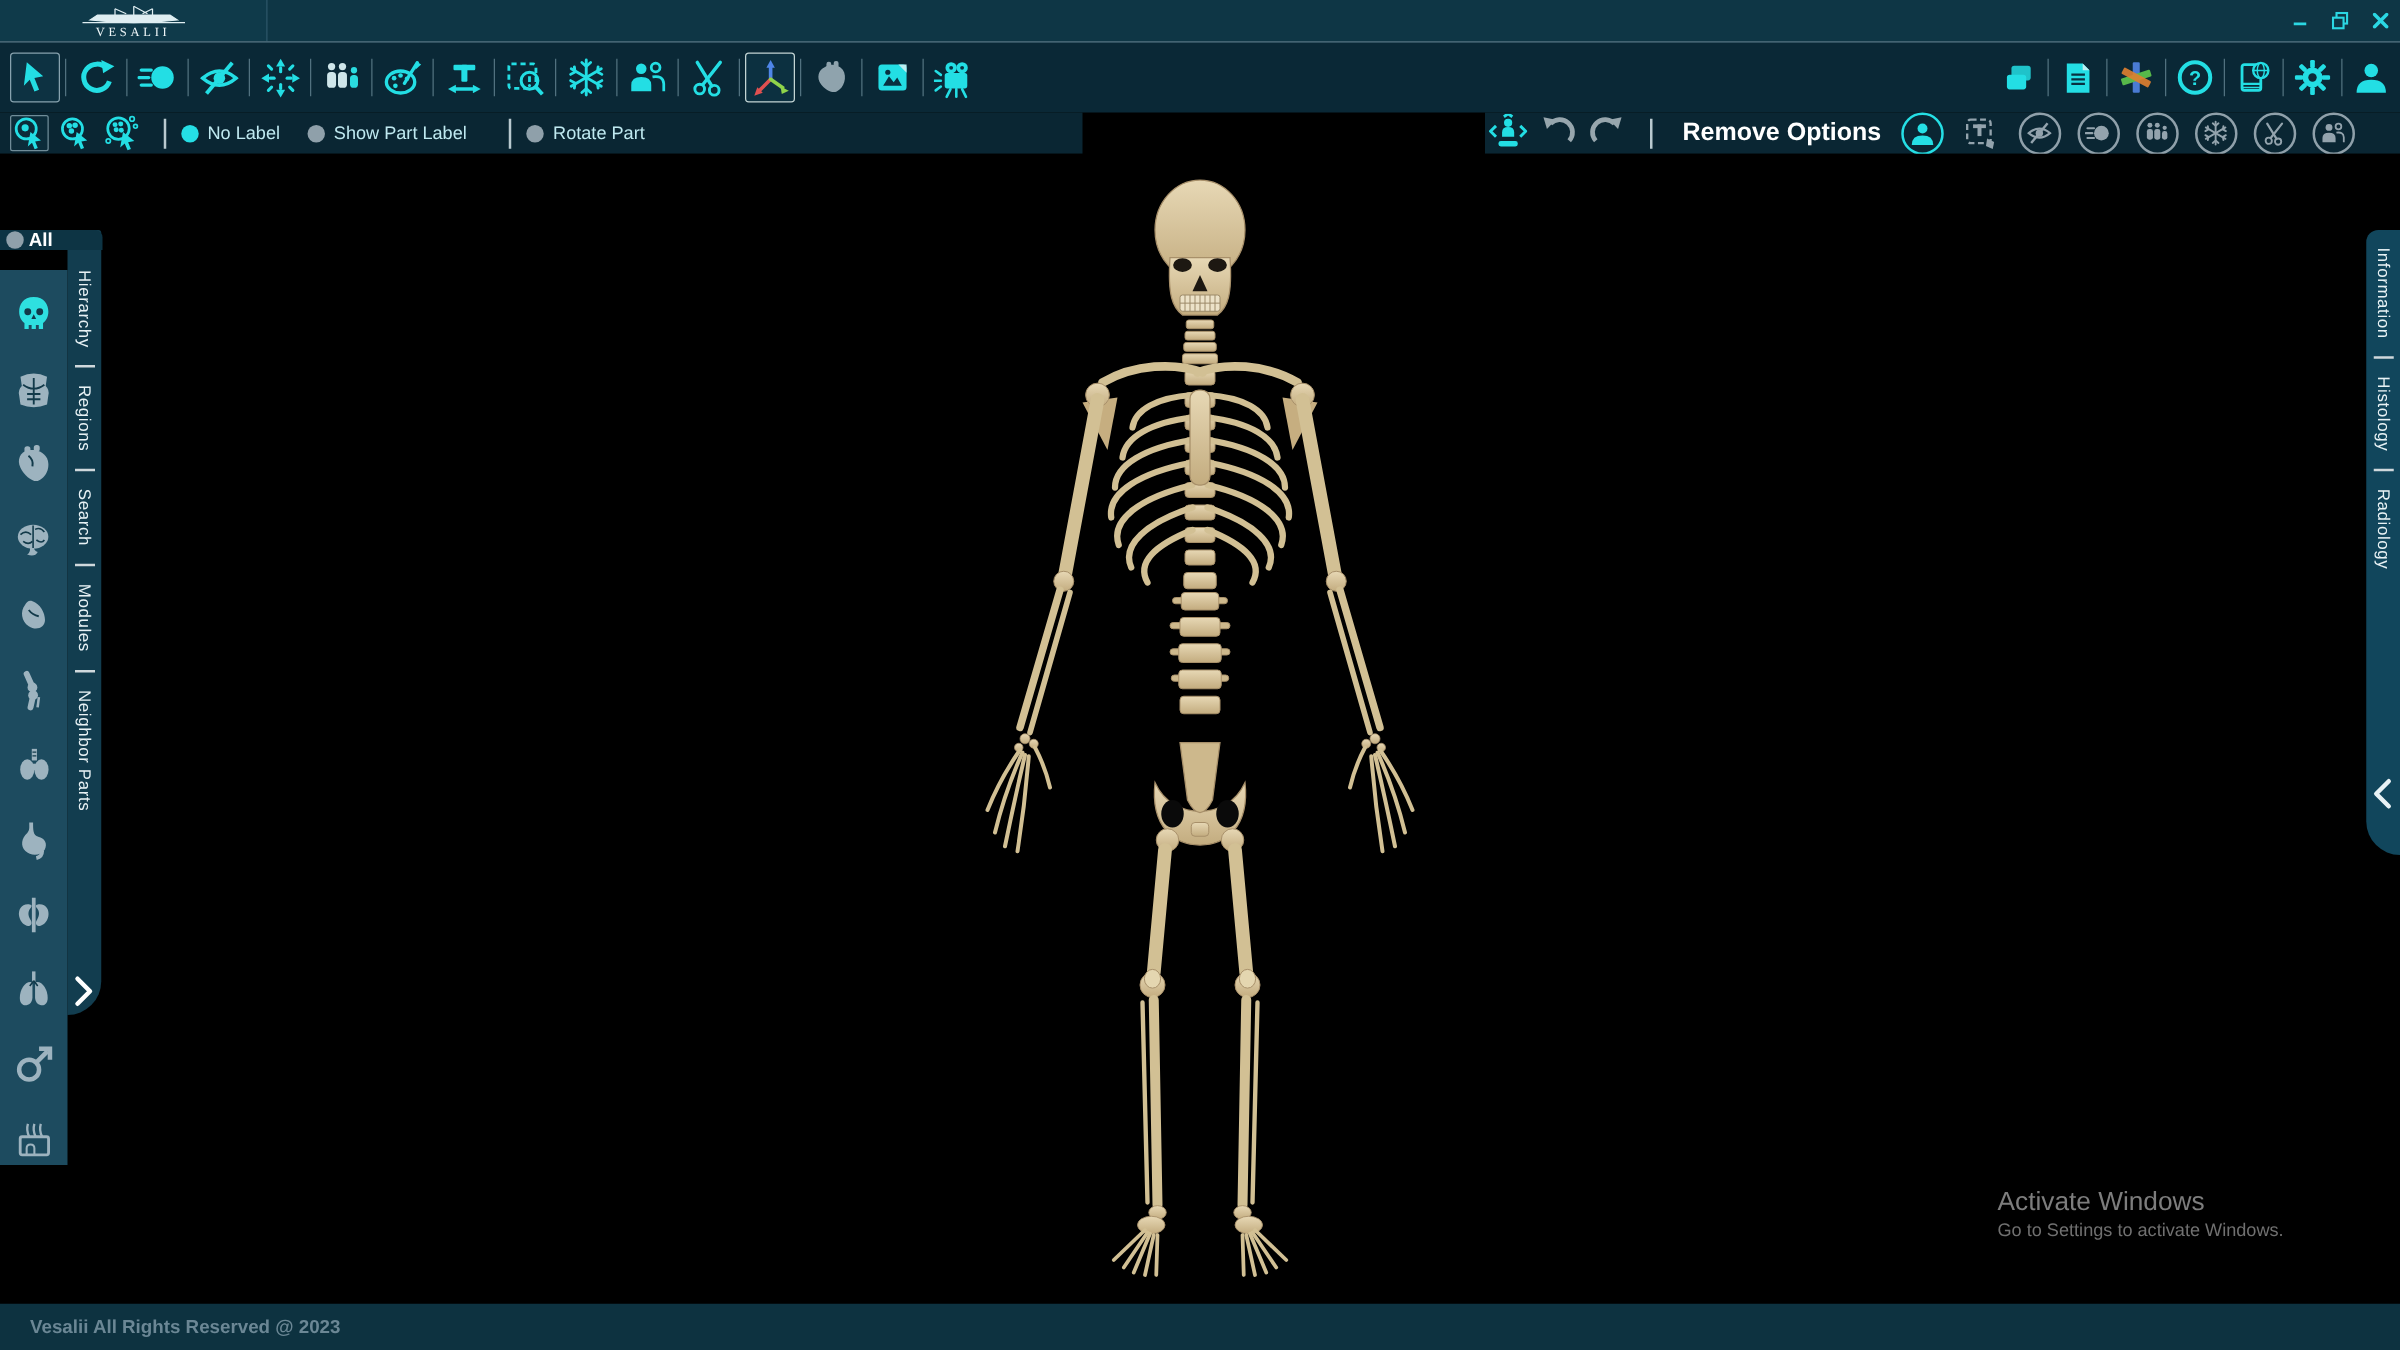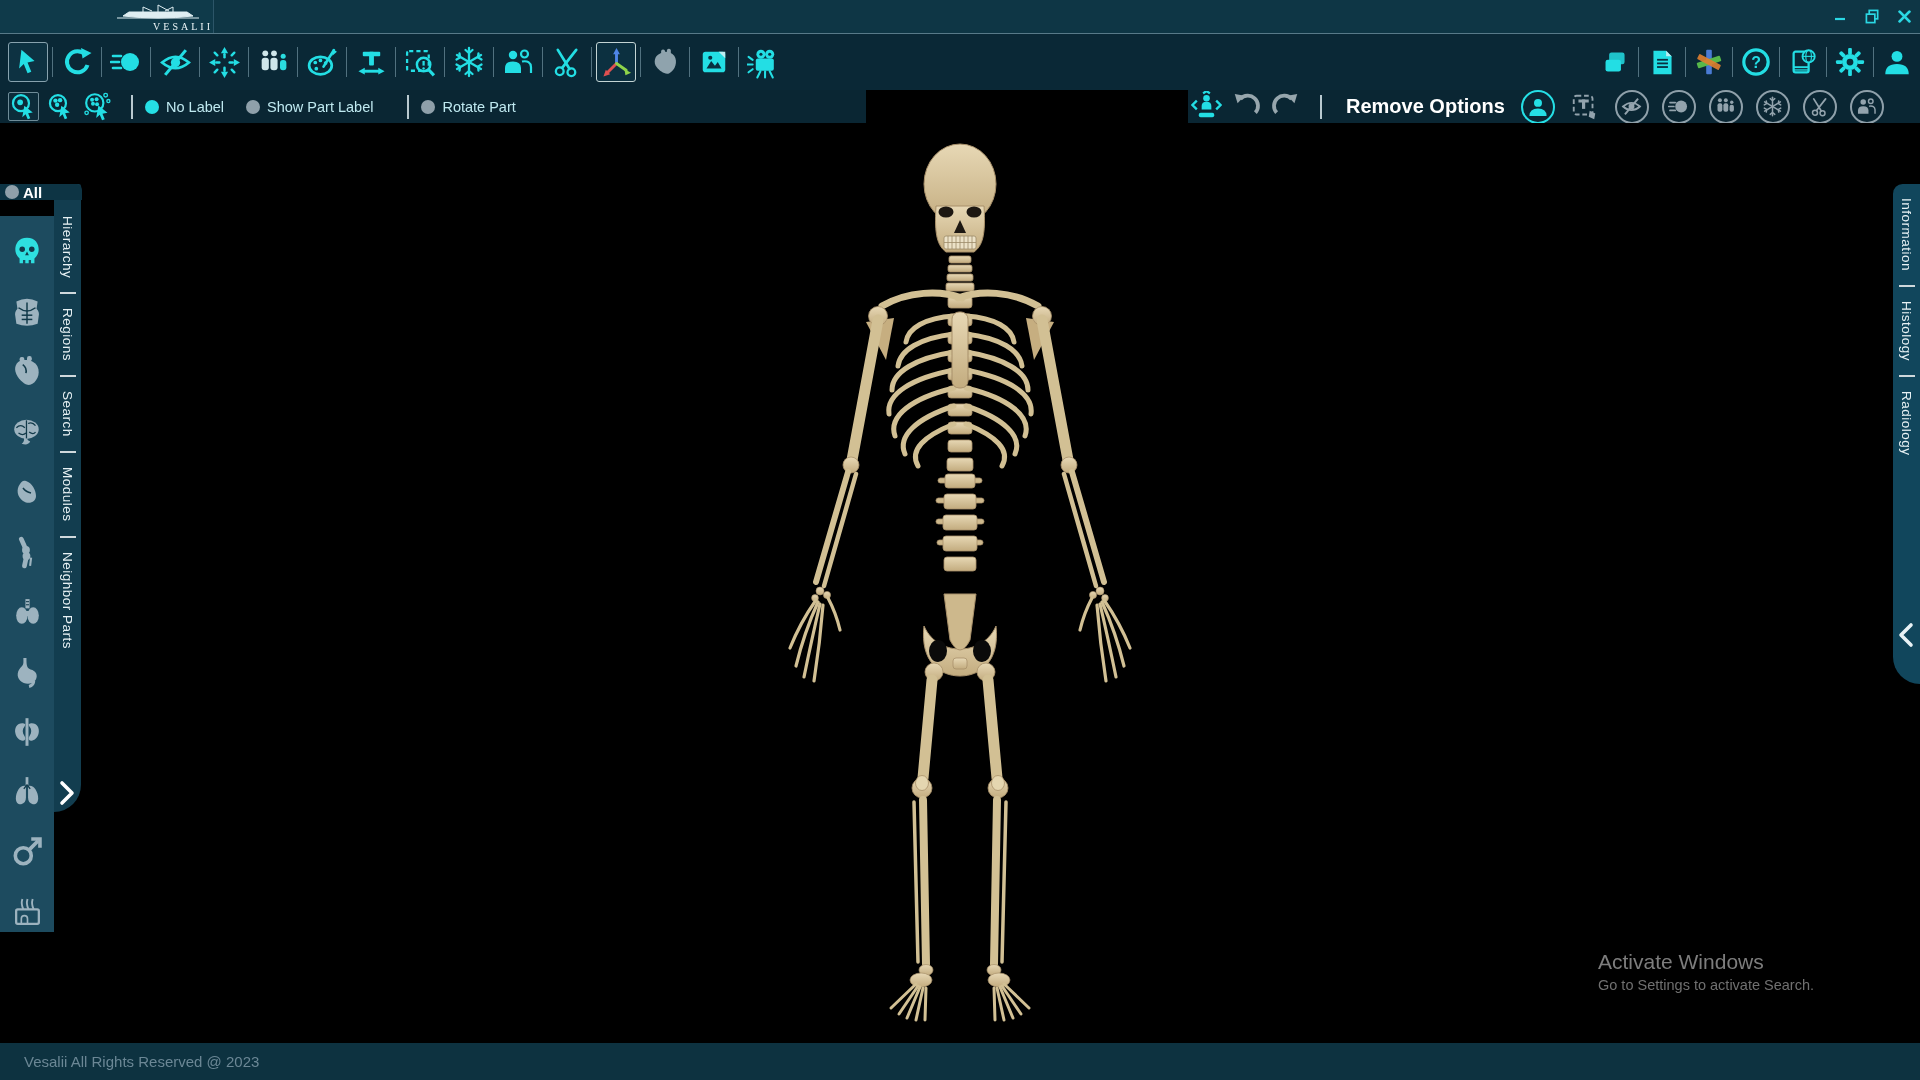"VESALII" #logo { align-items: flex-end -> center }
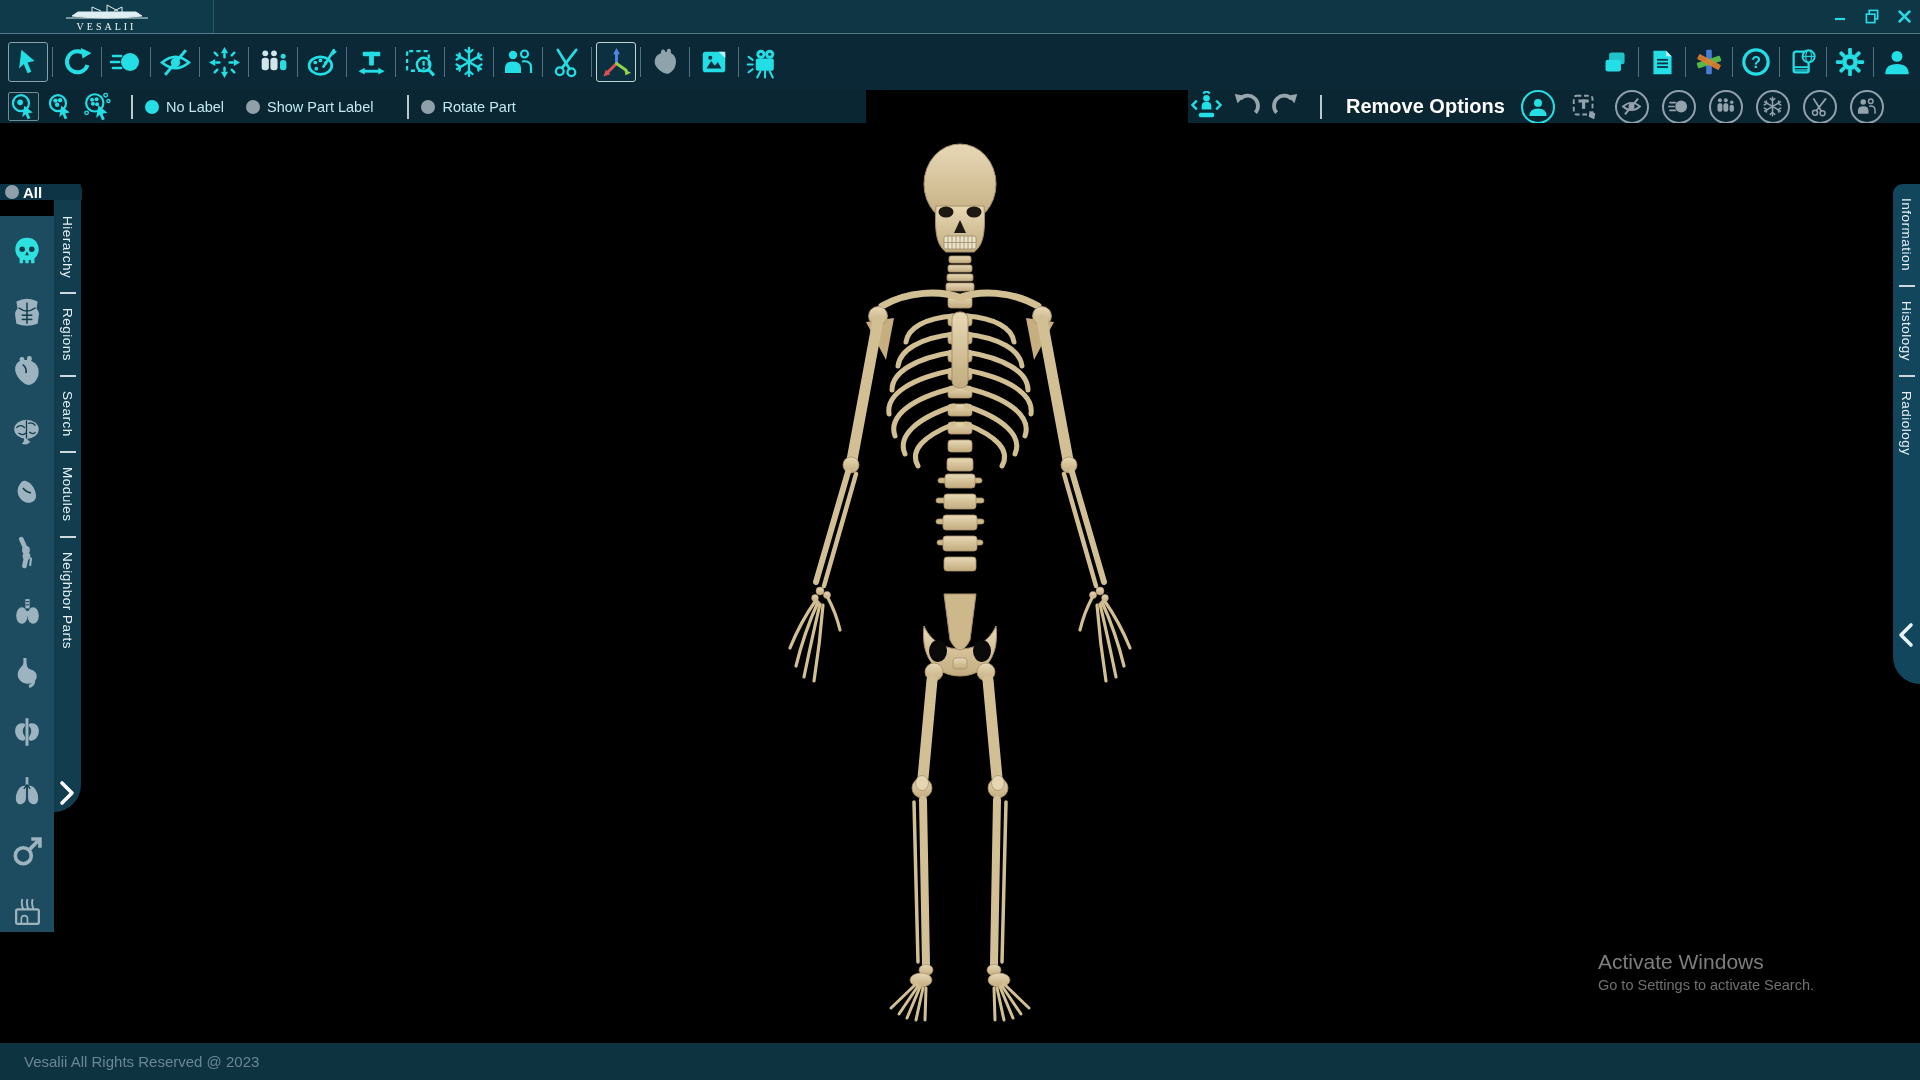"Go to Settings to activate" div.l2 { text: Search -> Windows }
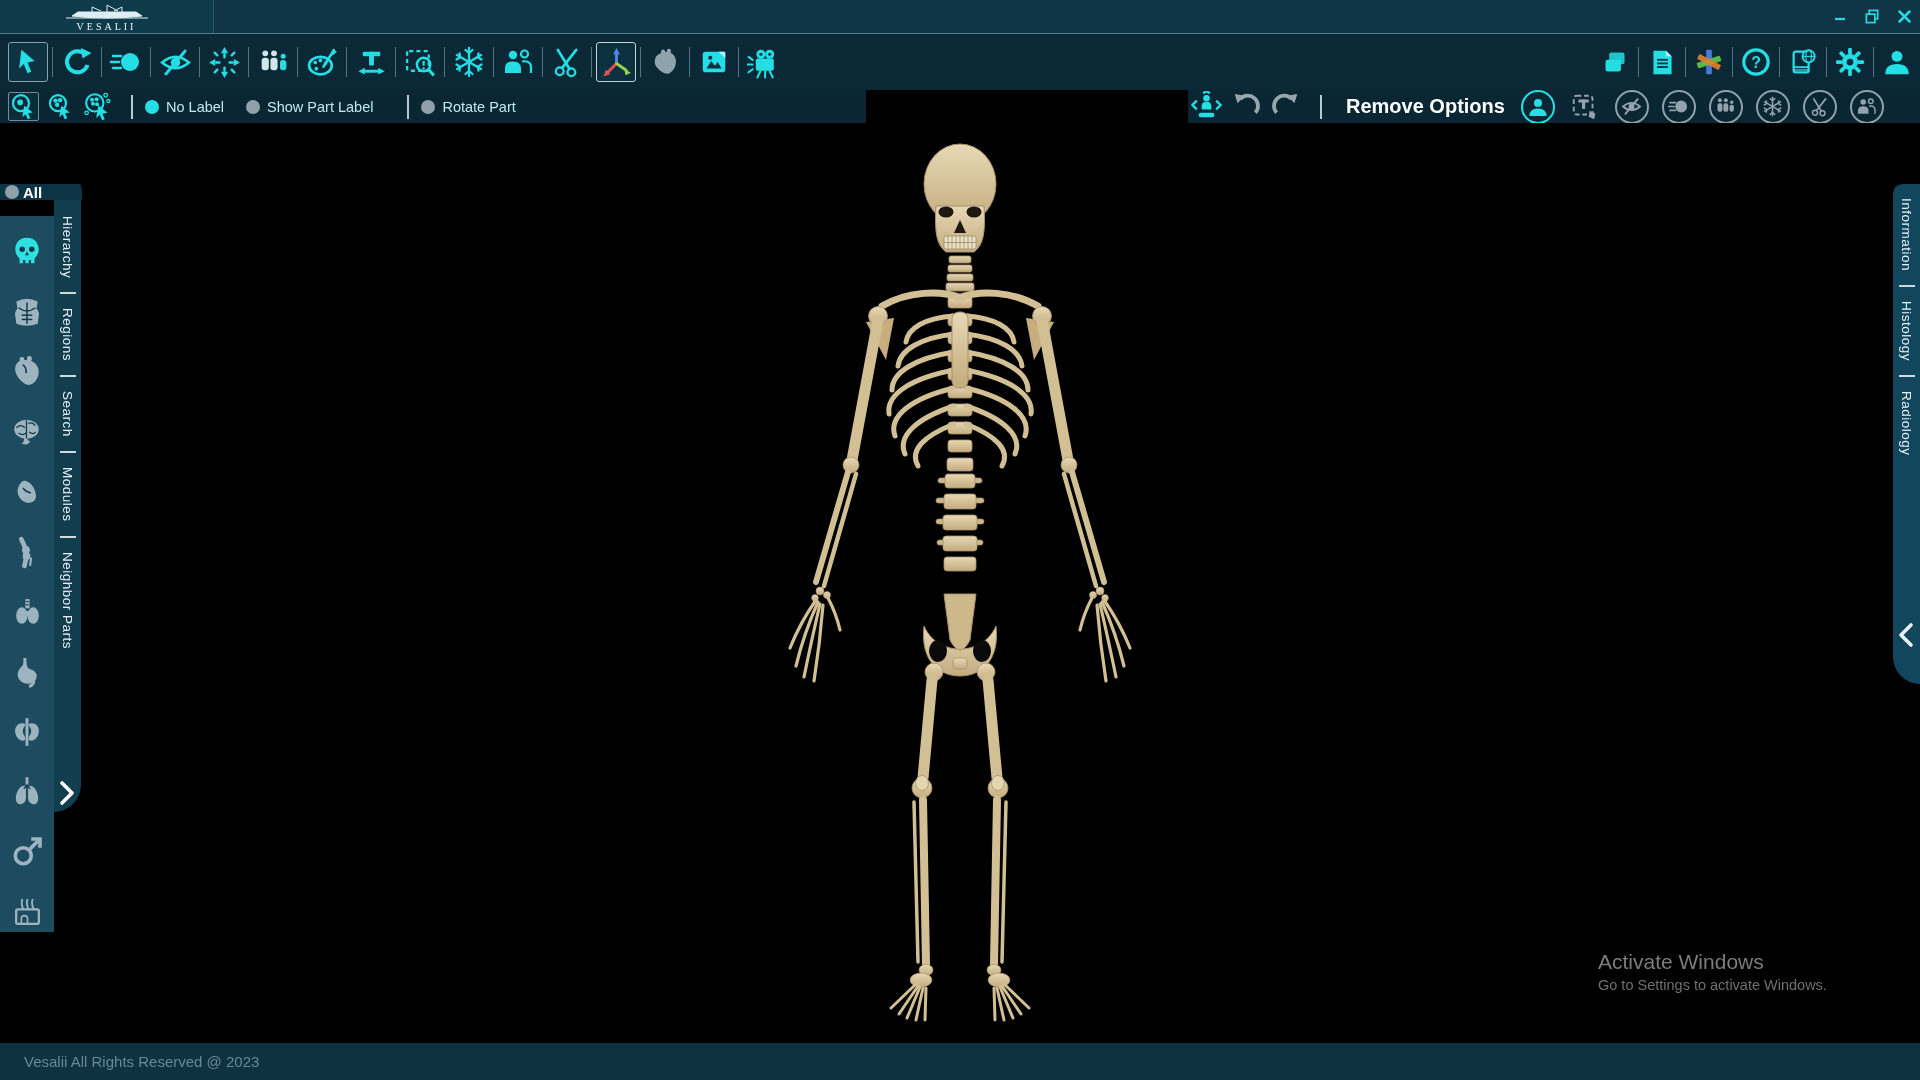"Vesalii All Rights Reserved @" #footer { font-weight: none -> bold }
